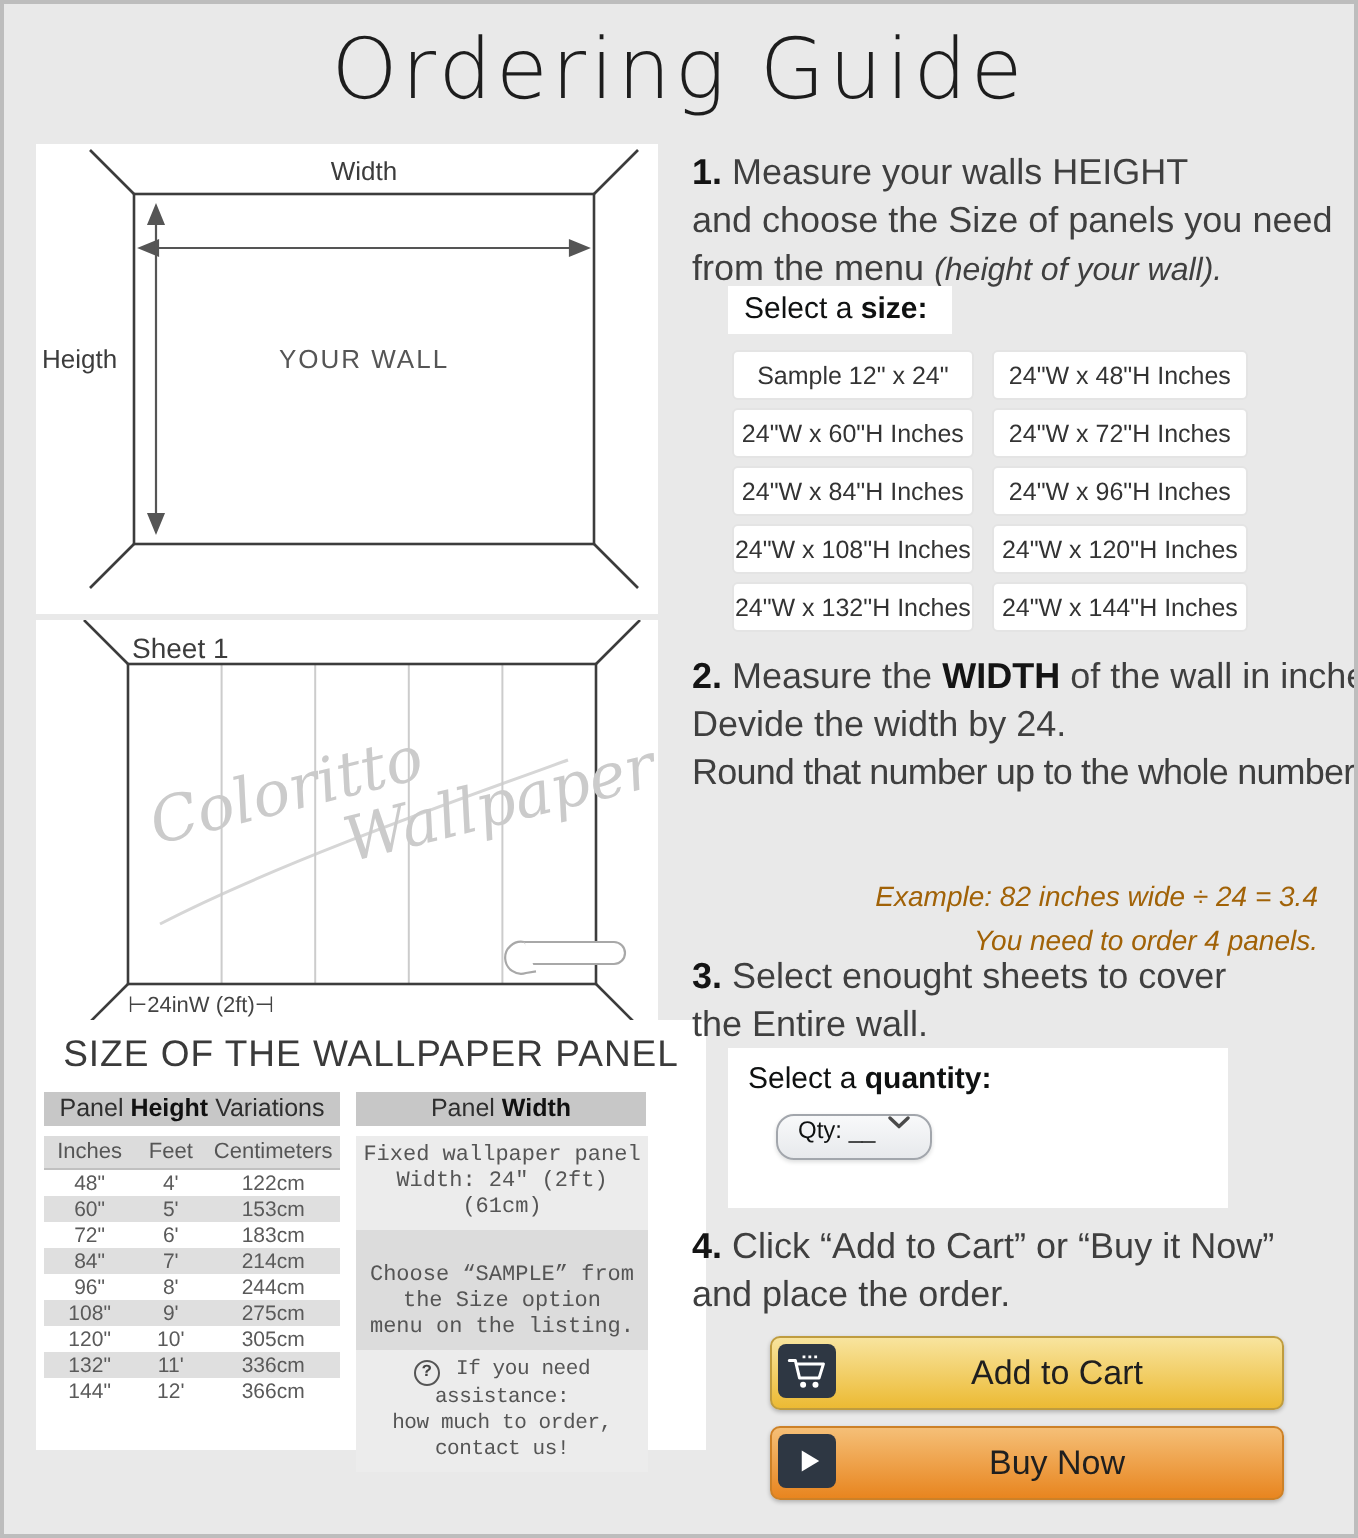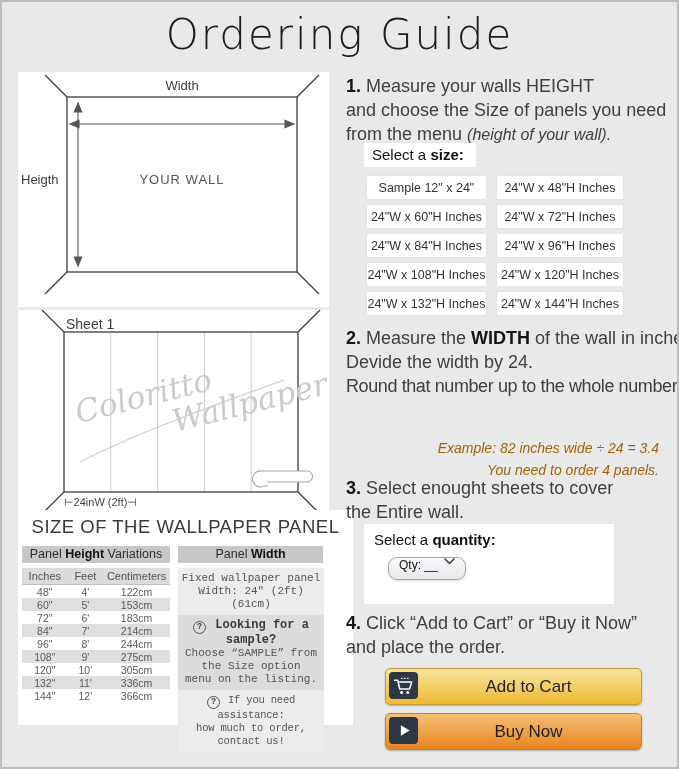"? Looking for a sample?" span.note-title { html: <span><span>?</span> <span>Looking for a sample?</span></span> -> none }
